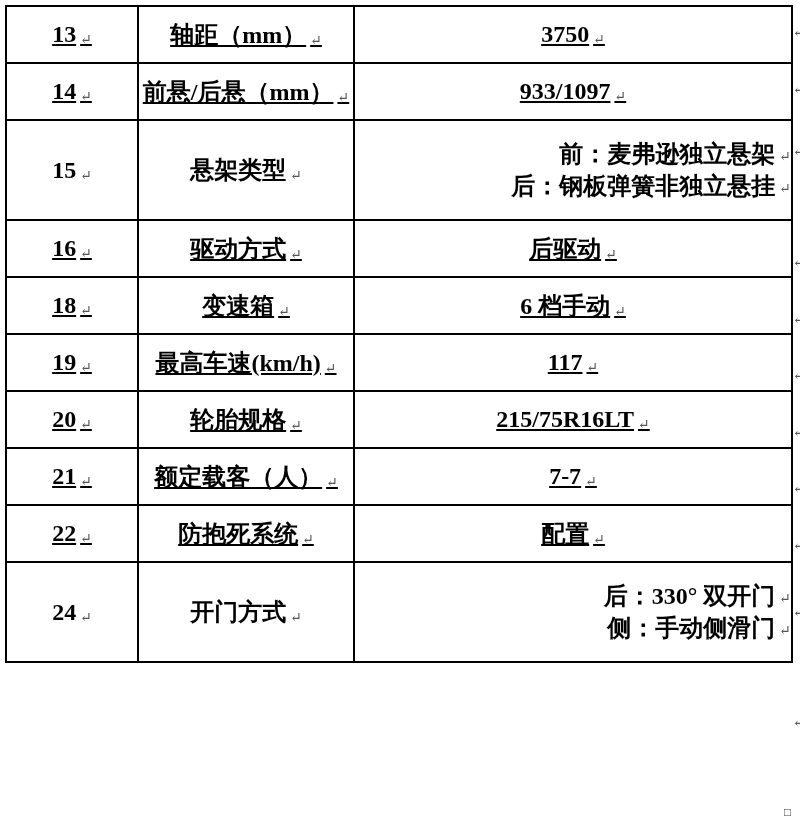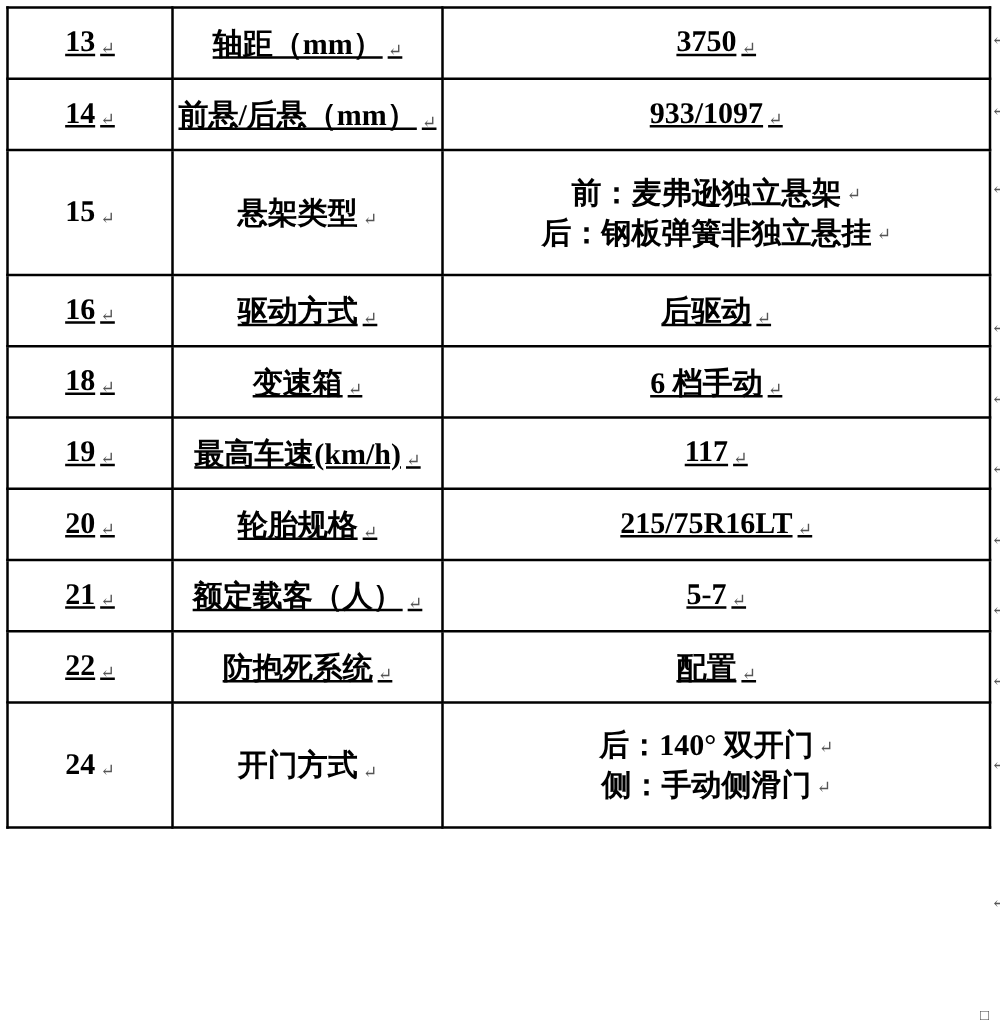"前：麦弗逊独立悬架" .twoline .line { justify-content: center -> flex-end }
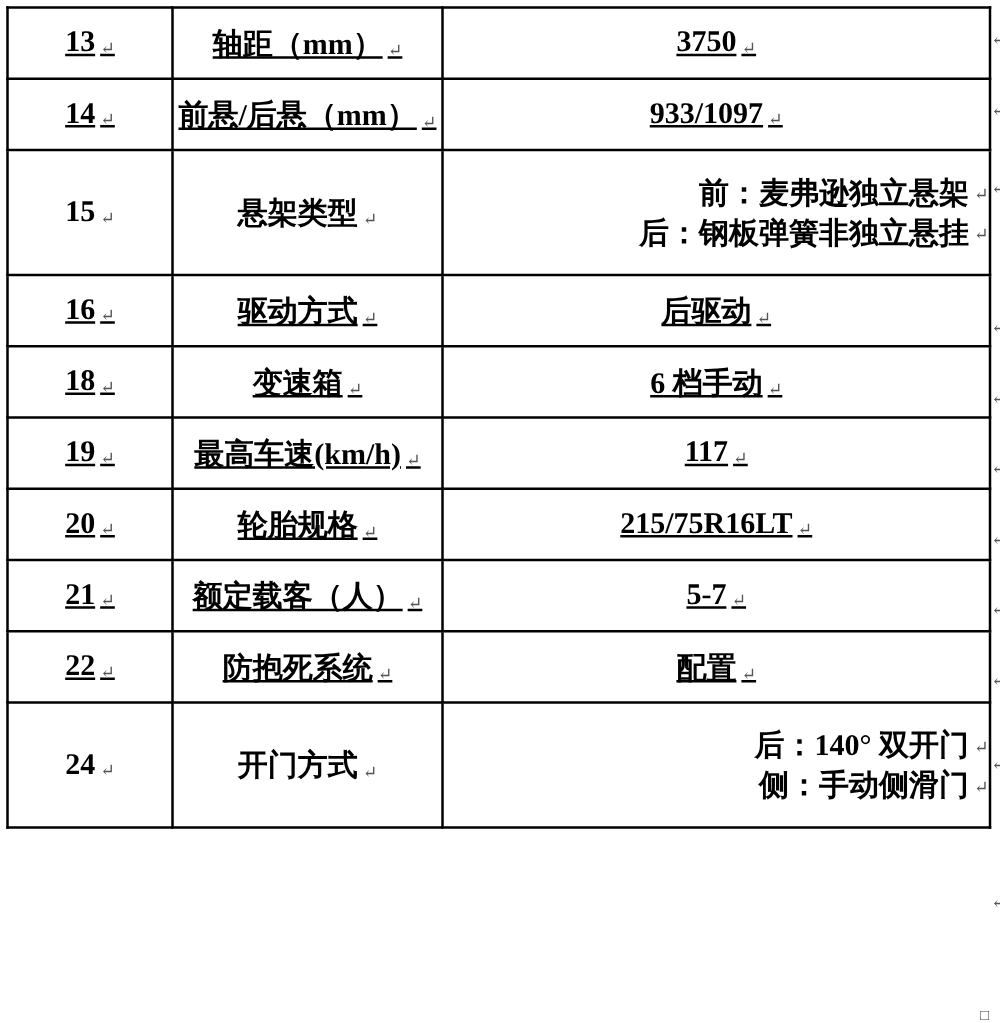"5-7" span.txt { text: 5-7 -> 7-7 }
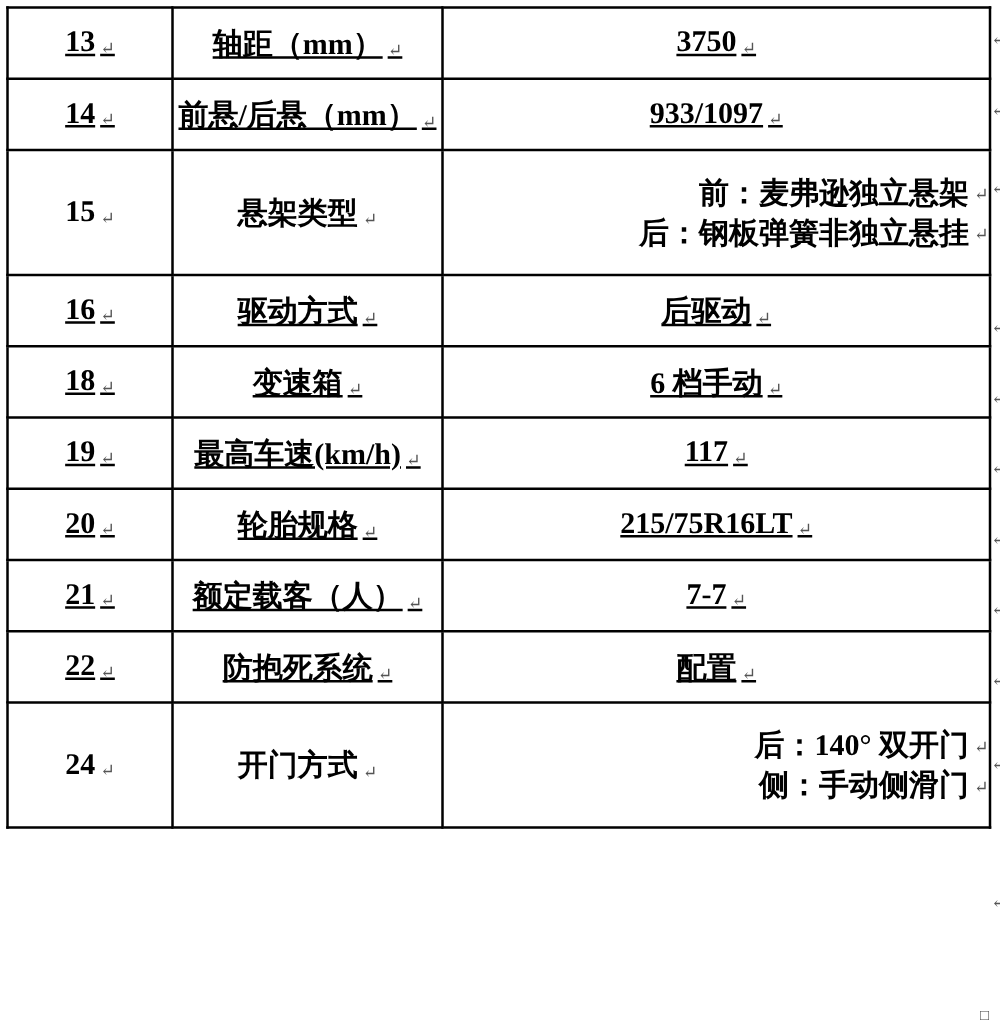"后：140° 双开门" span.txt { text: 140 -> 330 }
